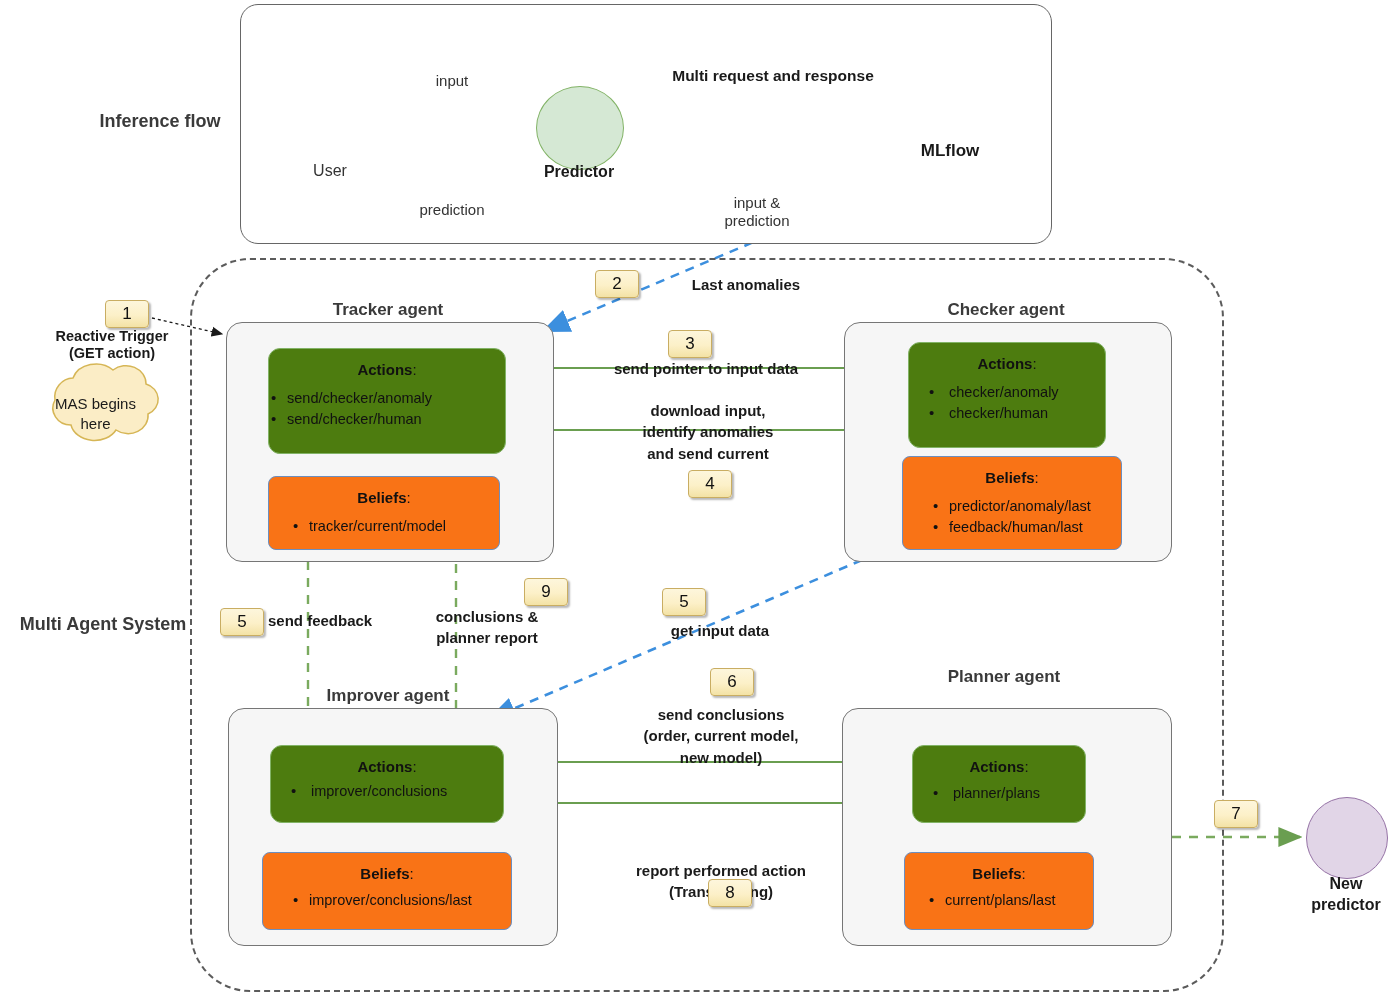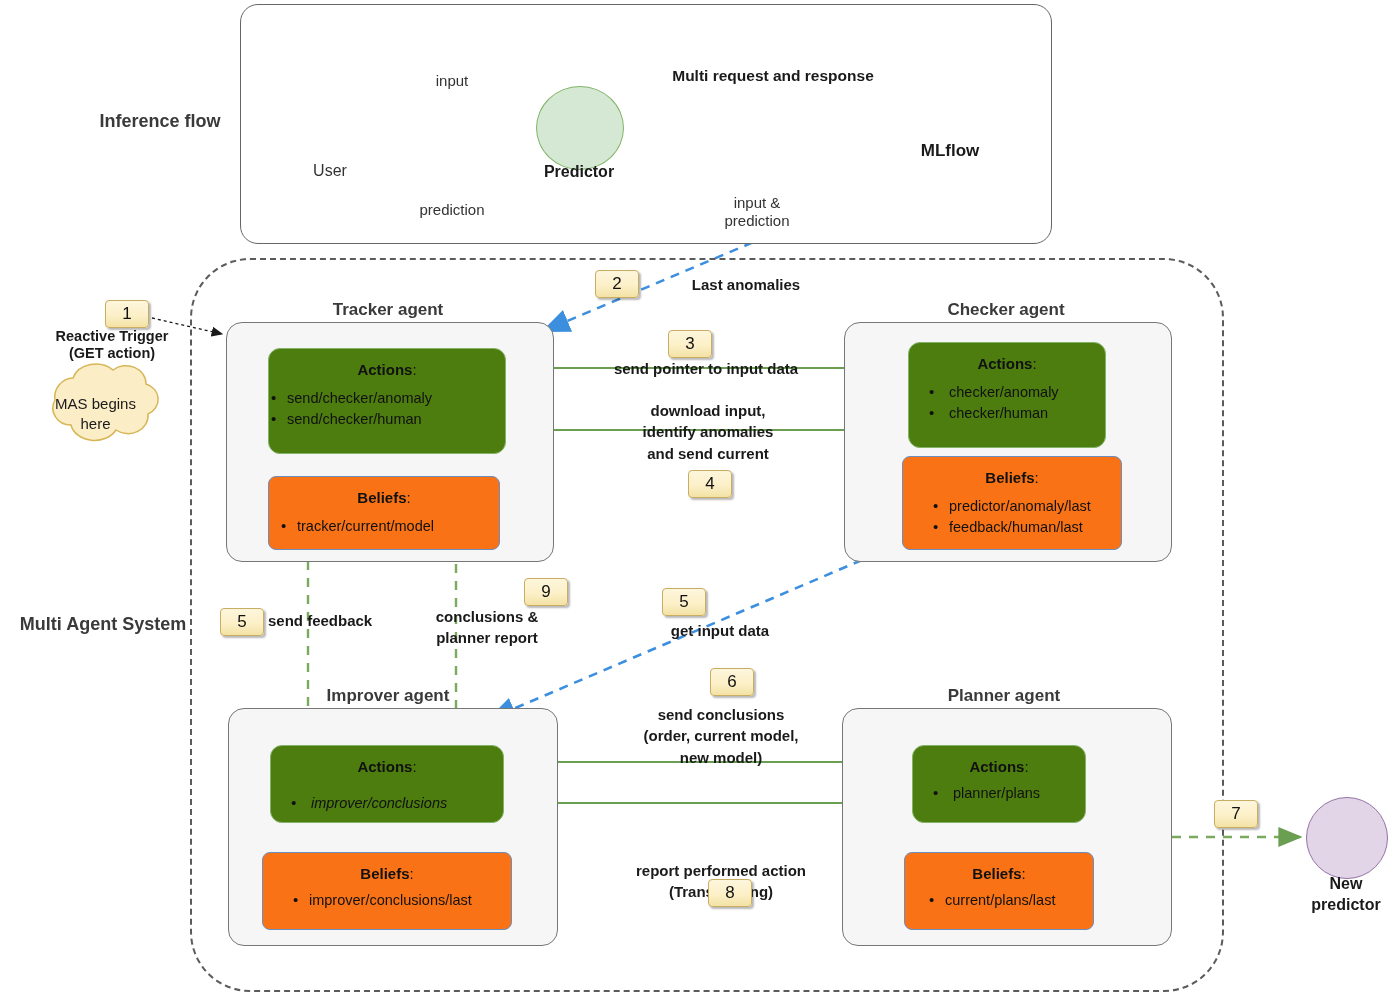"tracker/current/model" ul.blist { padding-left: 10px -> 22px }
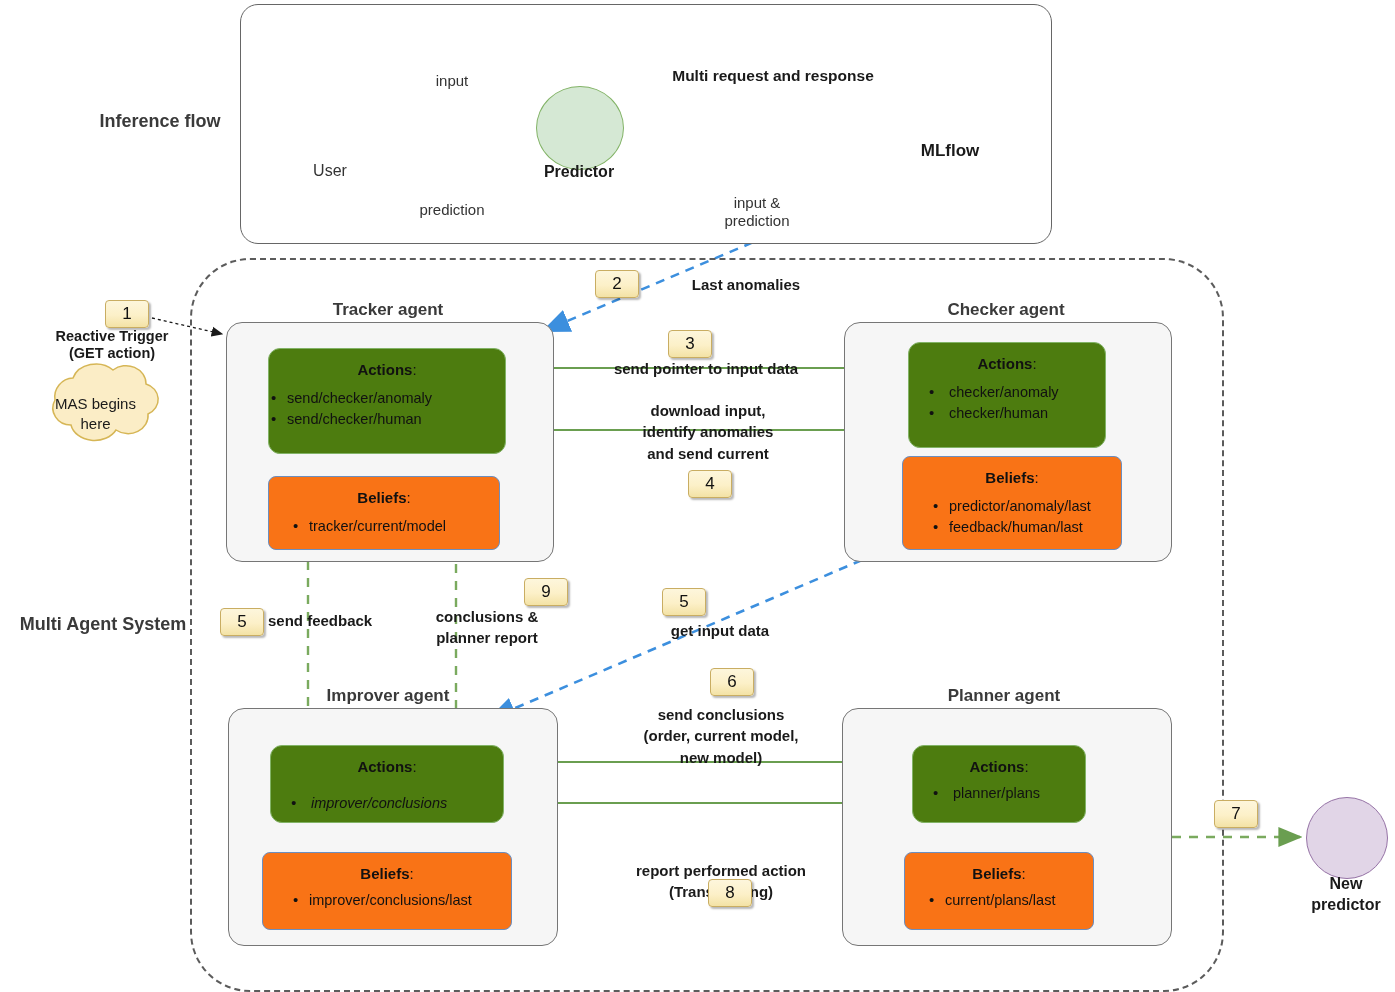"Planner agent" div.ttl { top: 686px -> 667px }
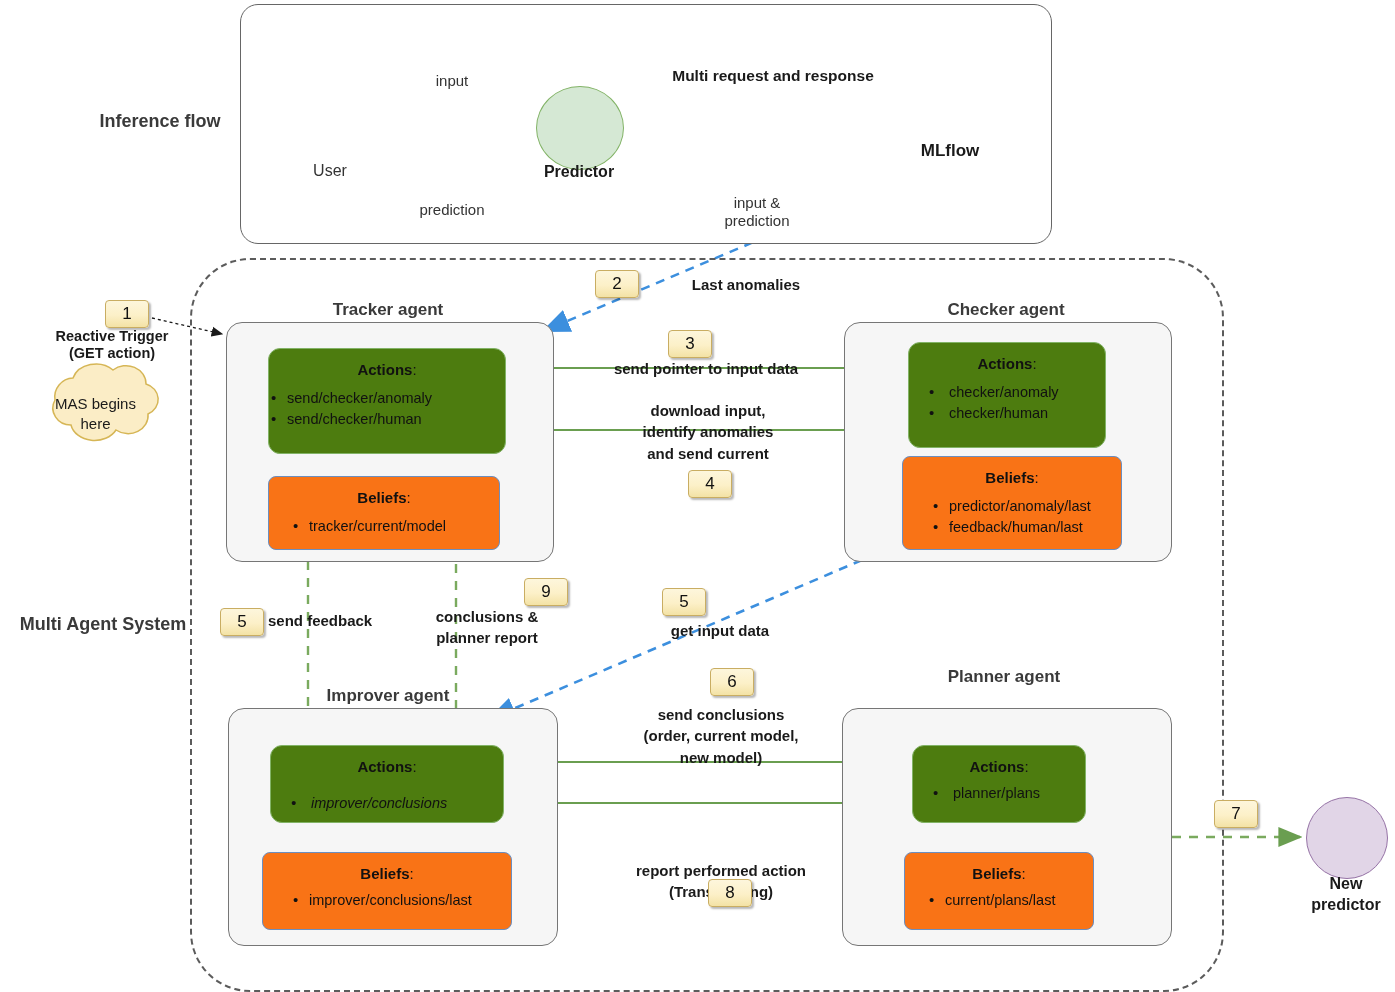"improver/conclusions" ul.blist { font-style: italic -> none; margin-top: 18px -> 6px }
